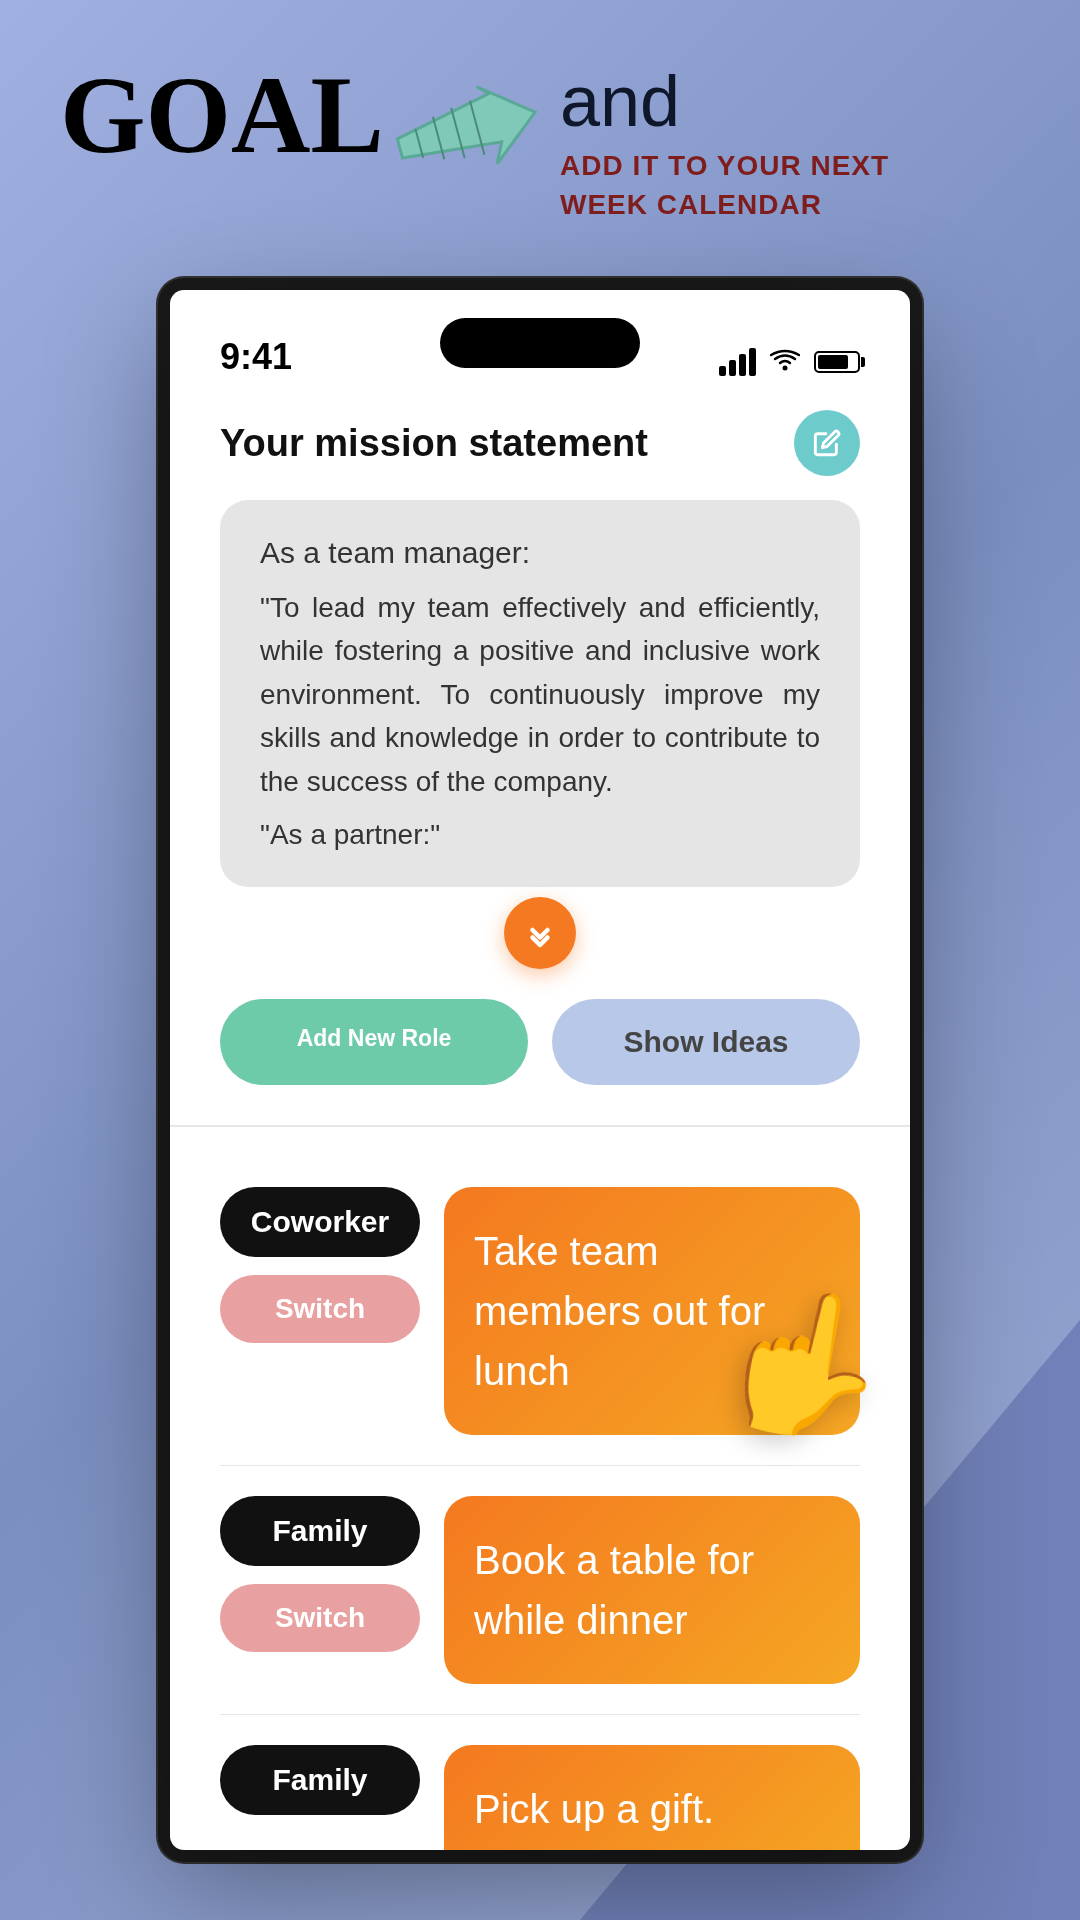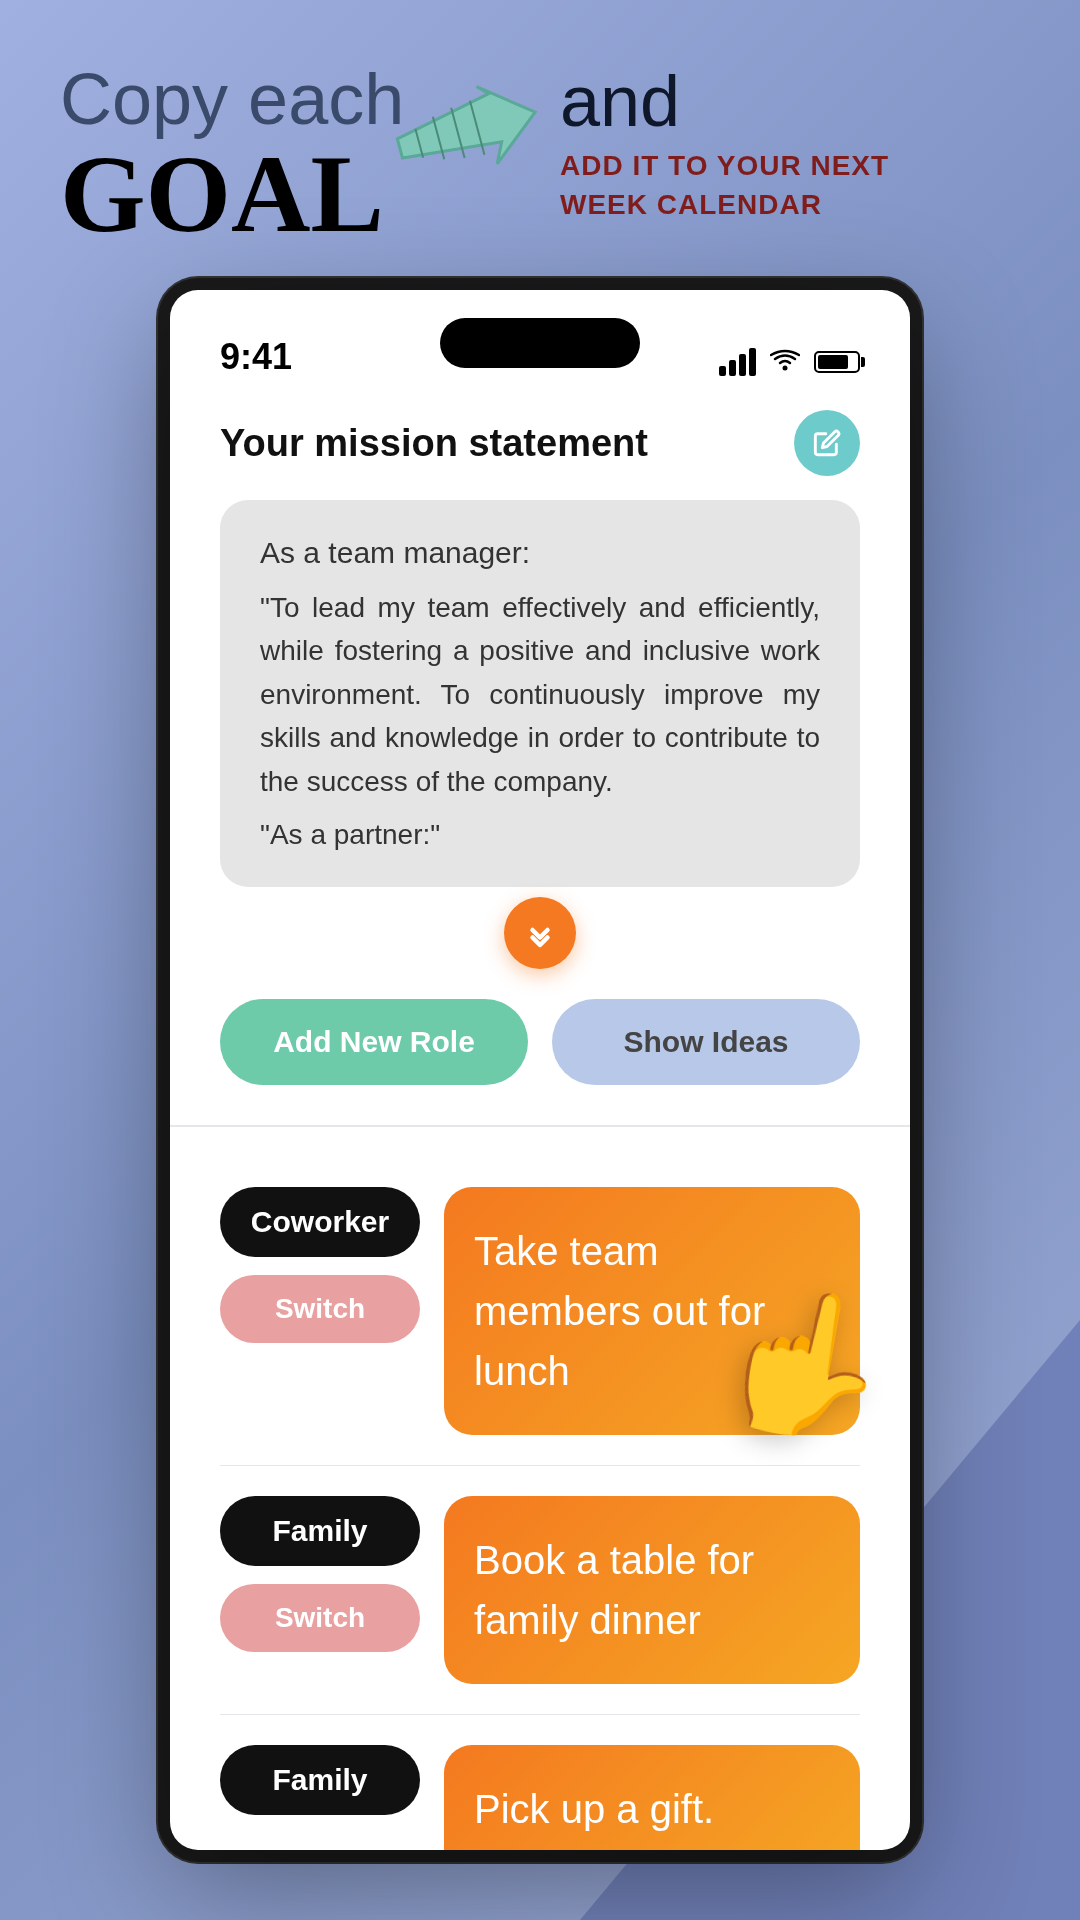"Copy each" div.header-copy-each { html: <div>Copy each</div> -> none }
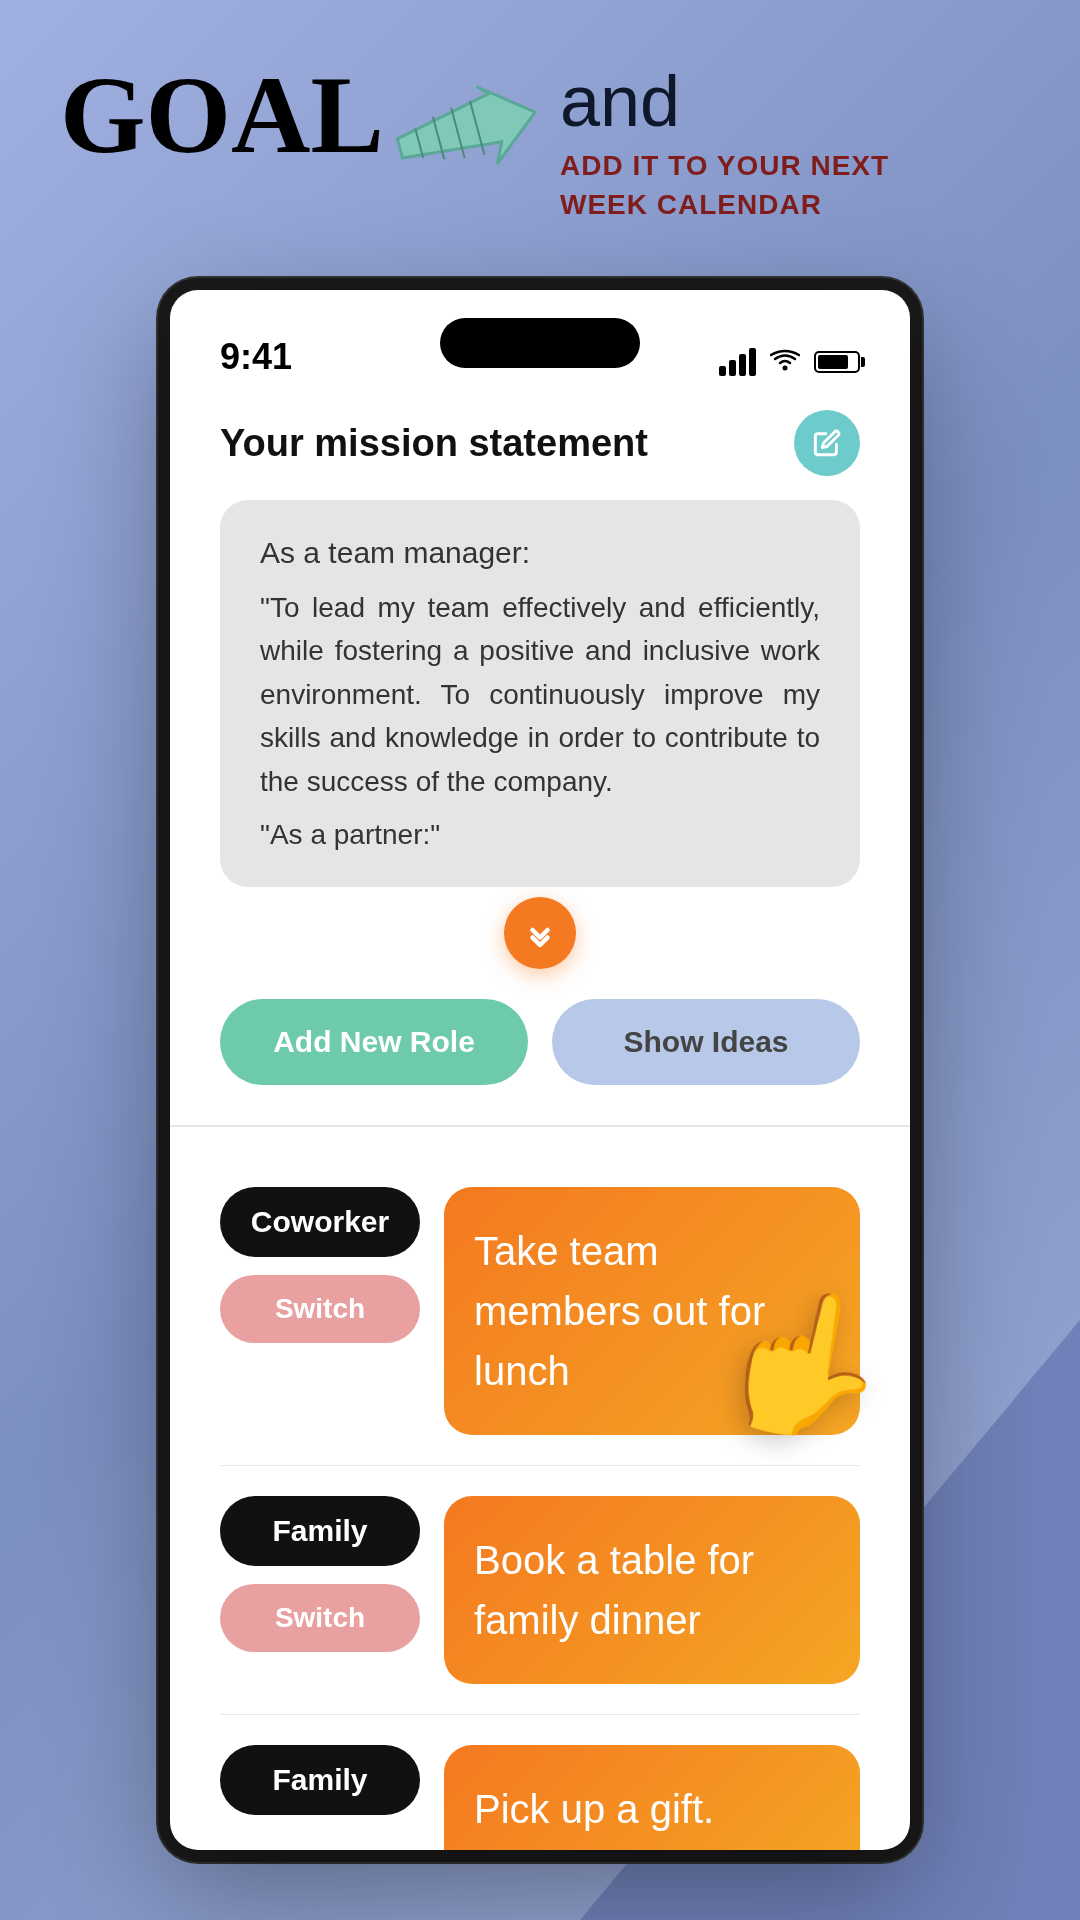"9:41" .phone { border-radius: 28px -> 14px }
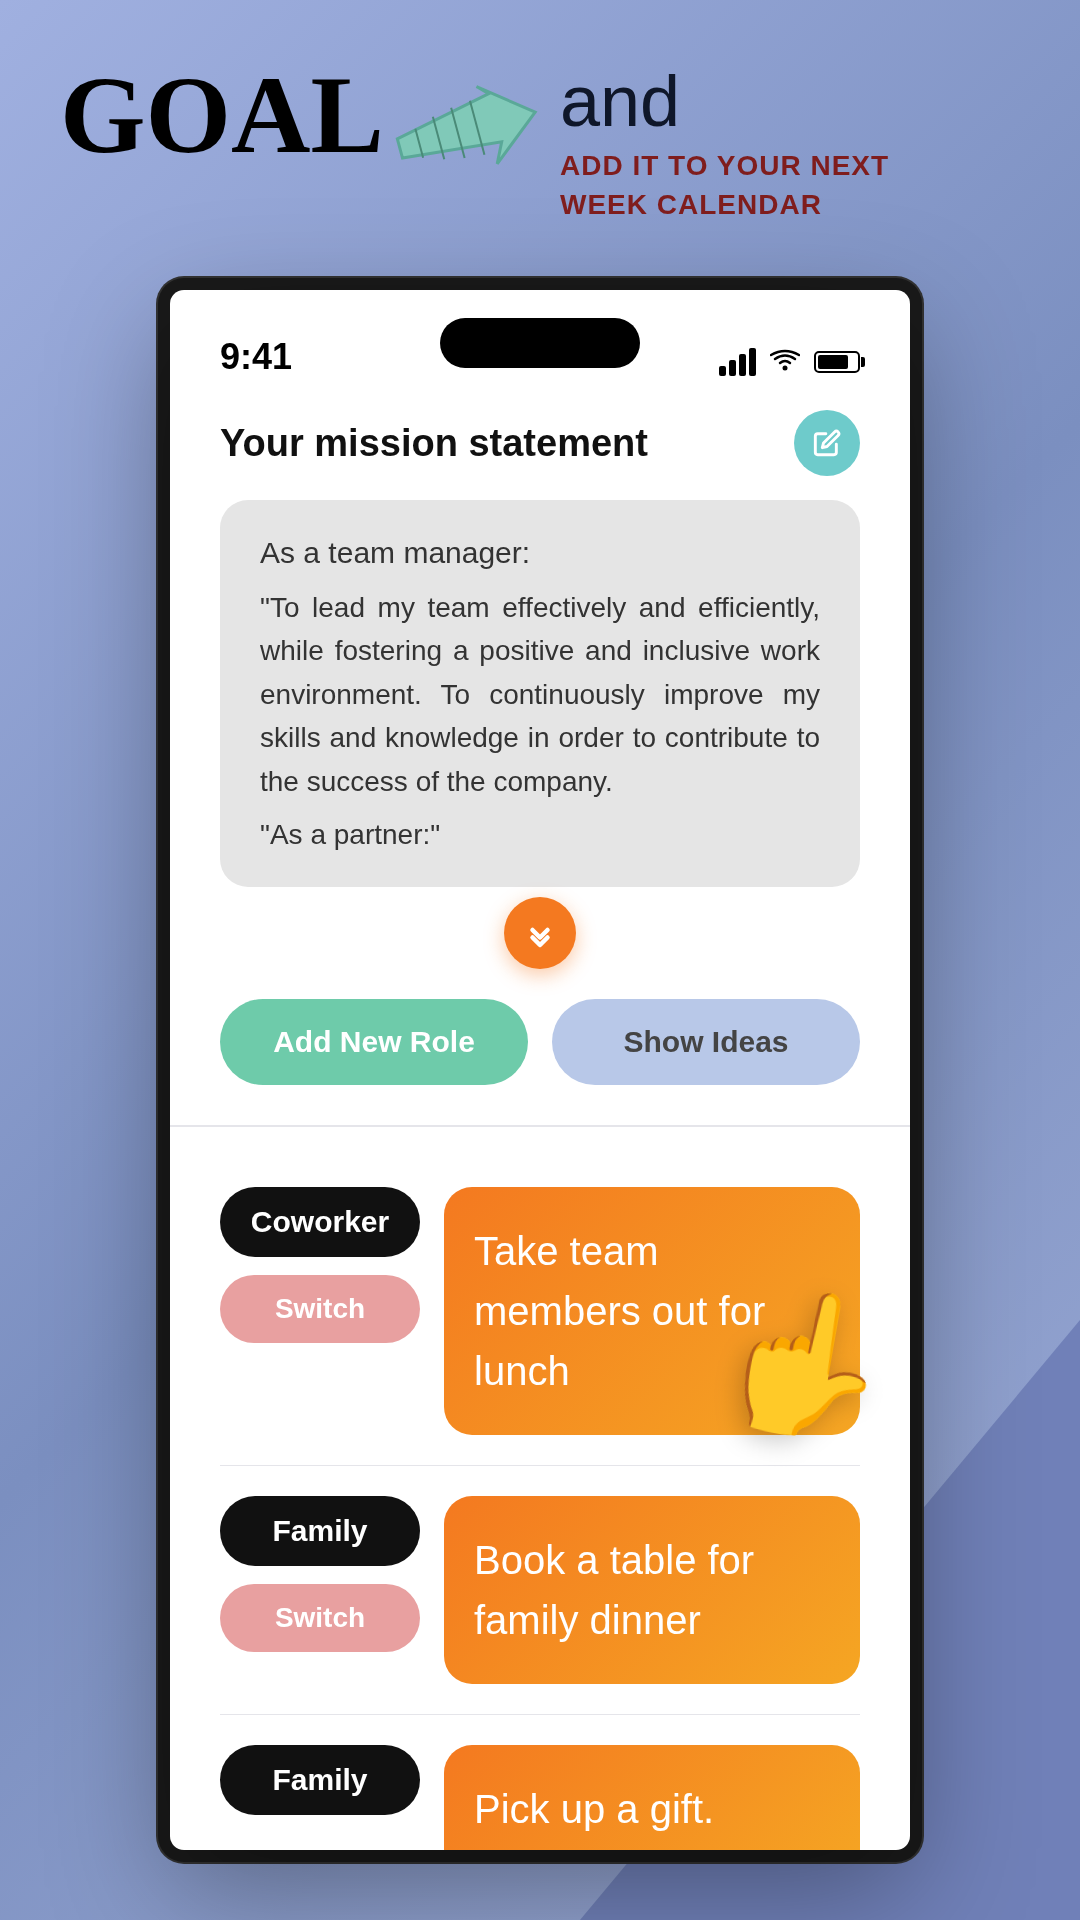"Add New Role" .btn-add-role { font-size: 30px -> 23px }
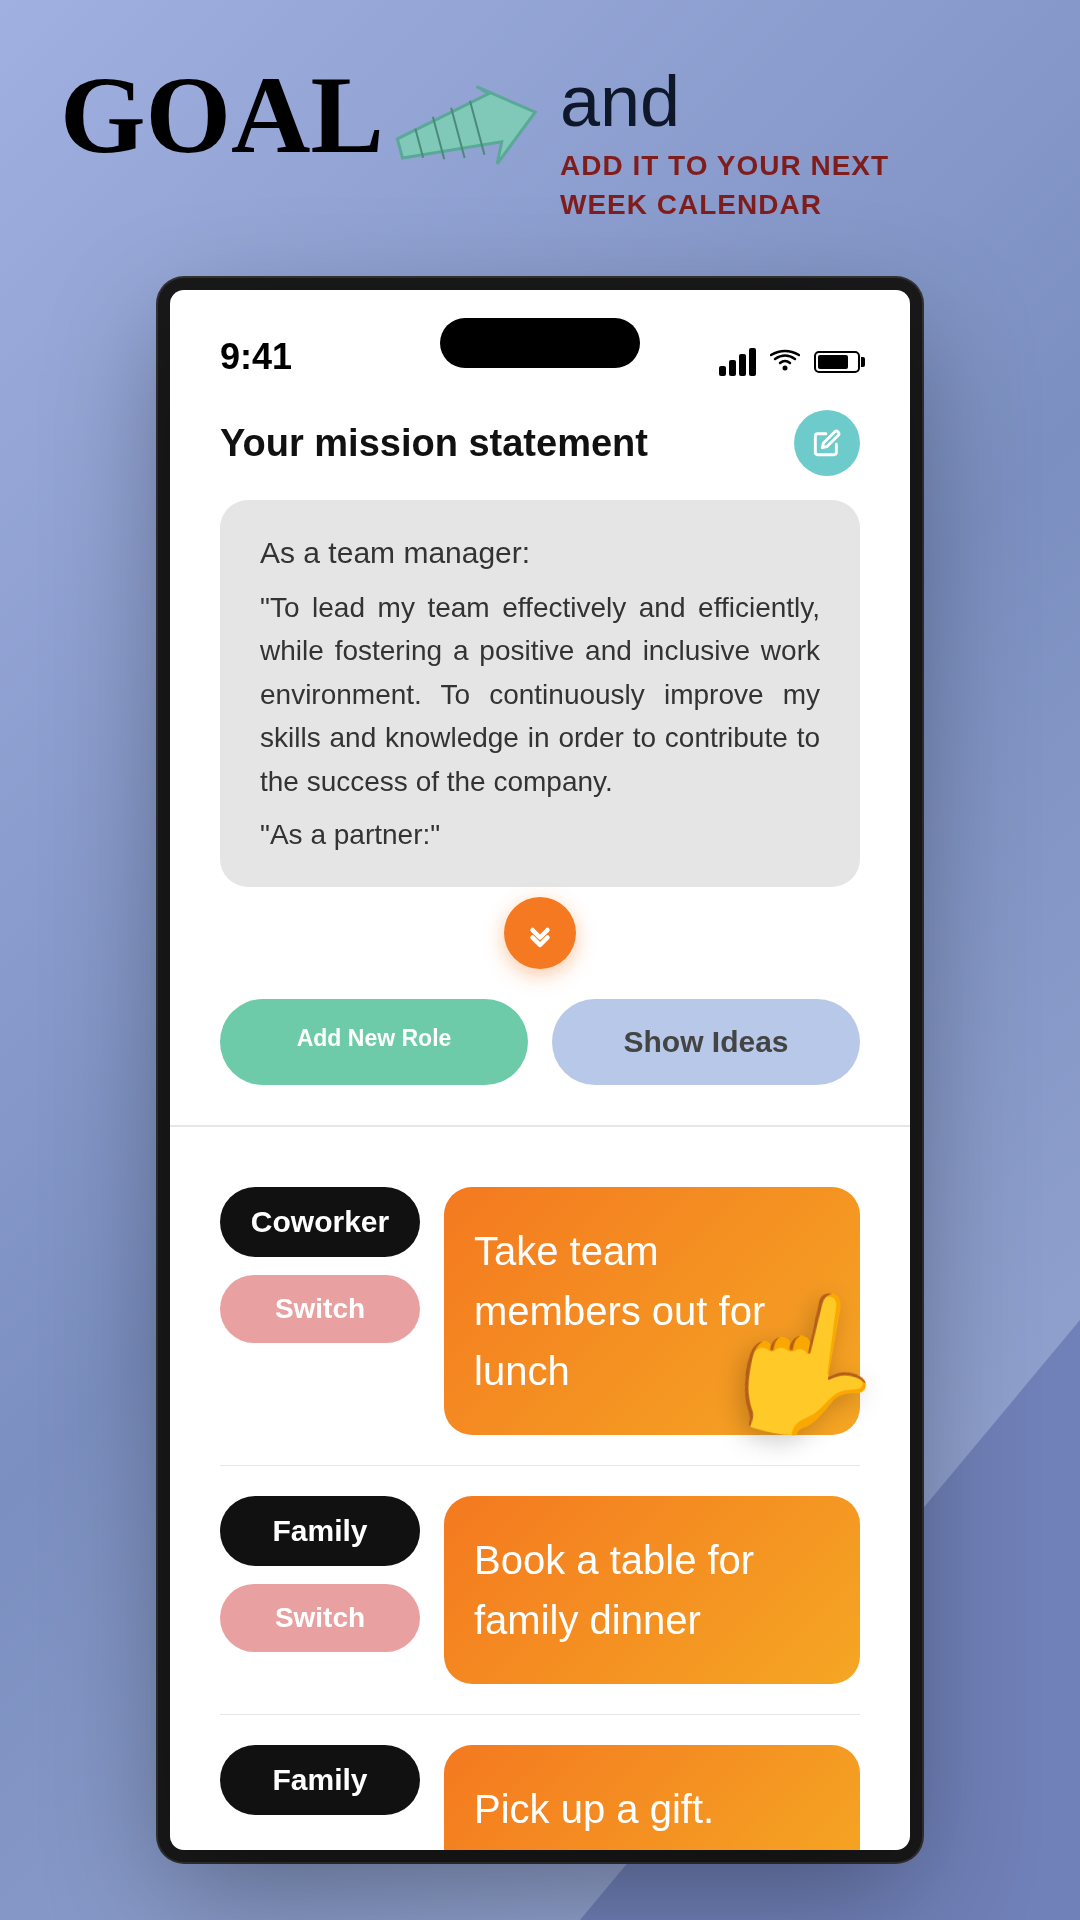"Book a table for family" span { text: family -> while }
